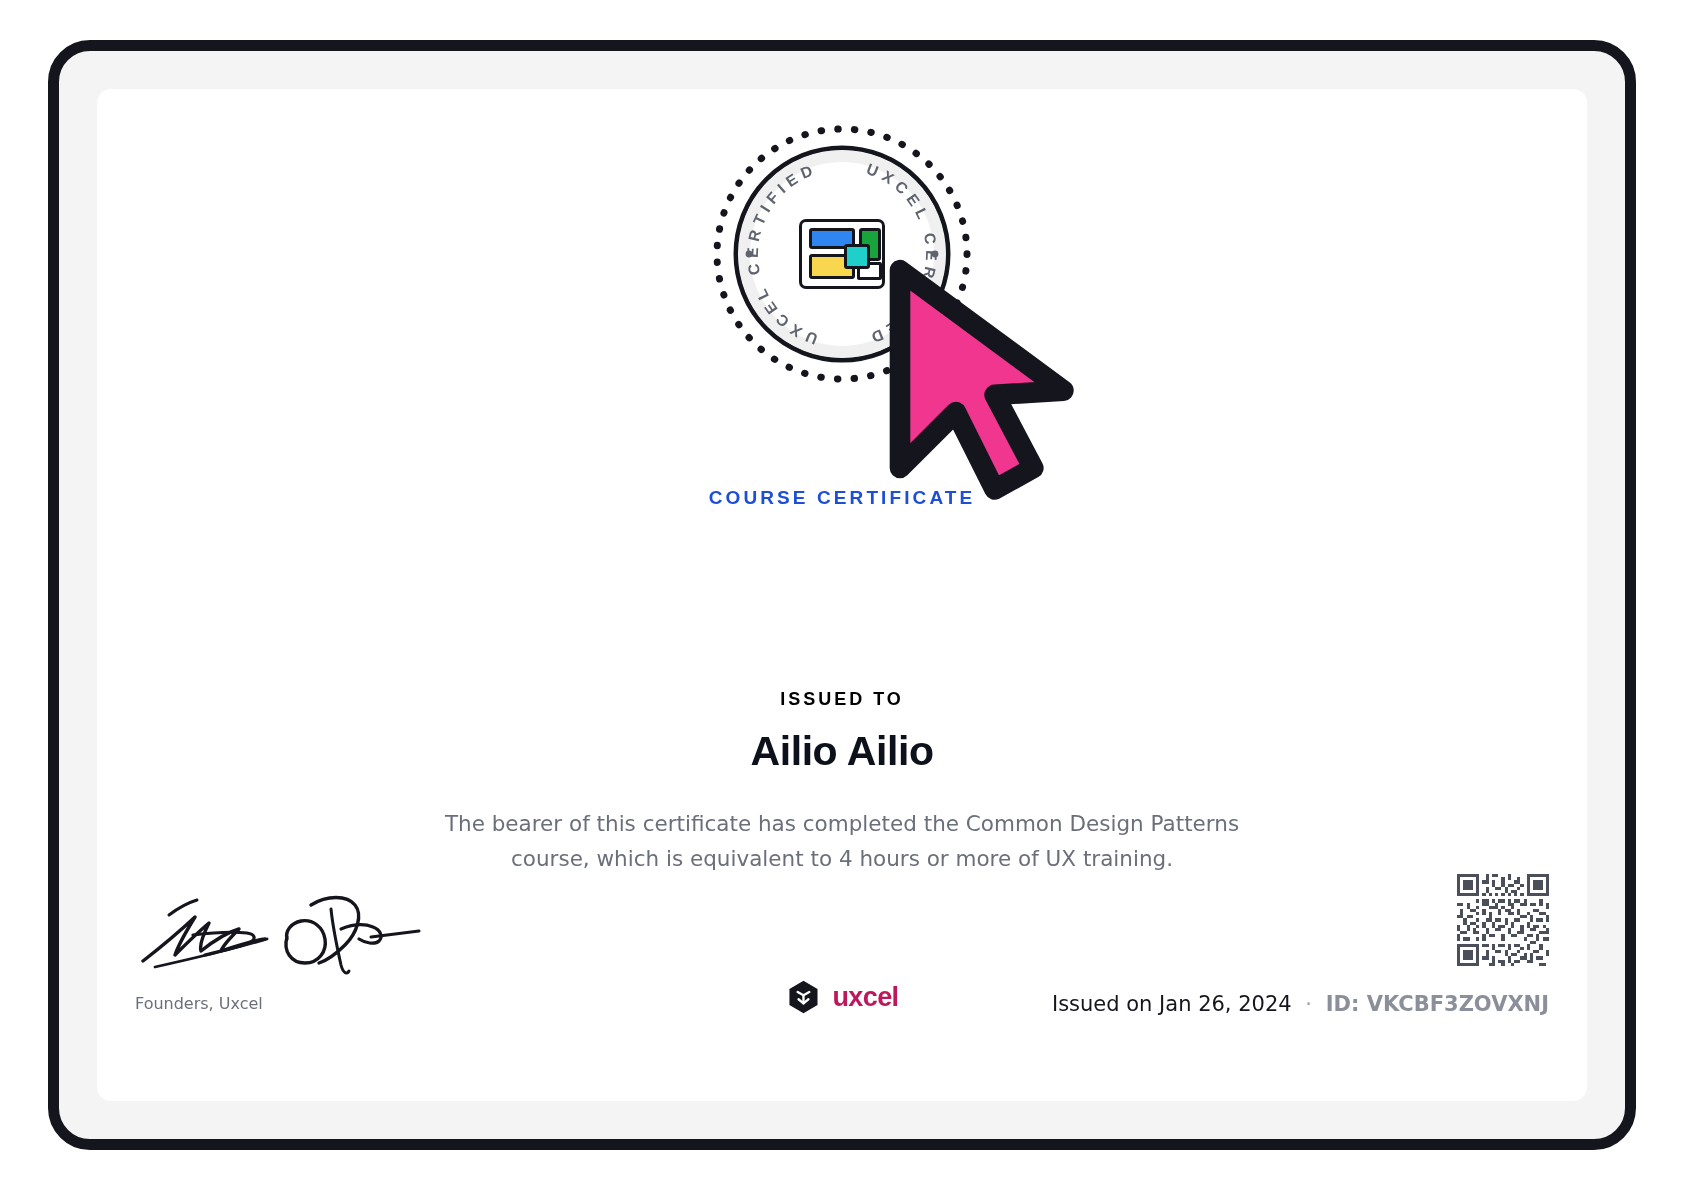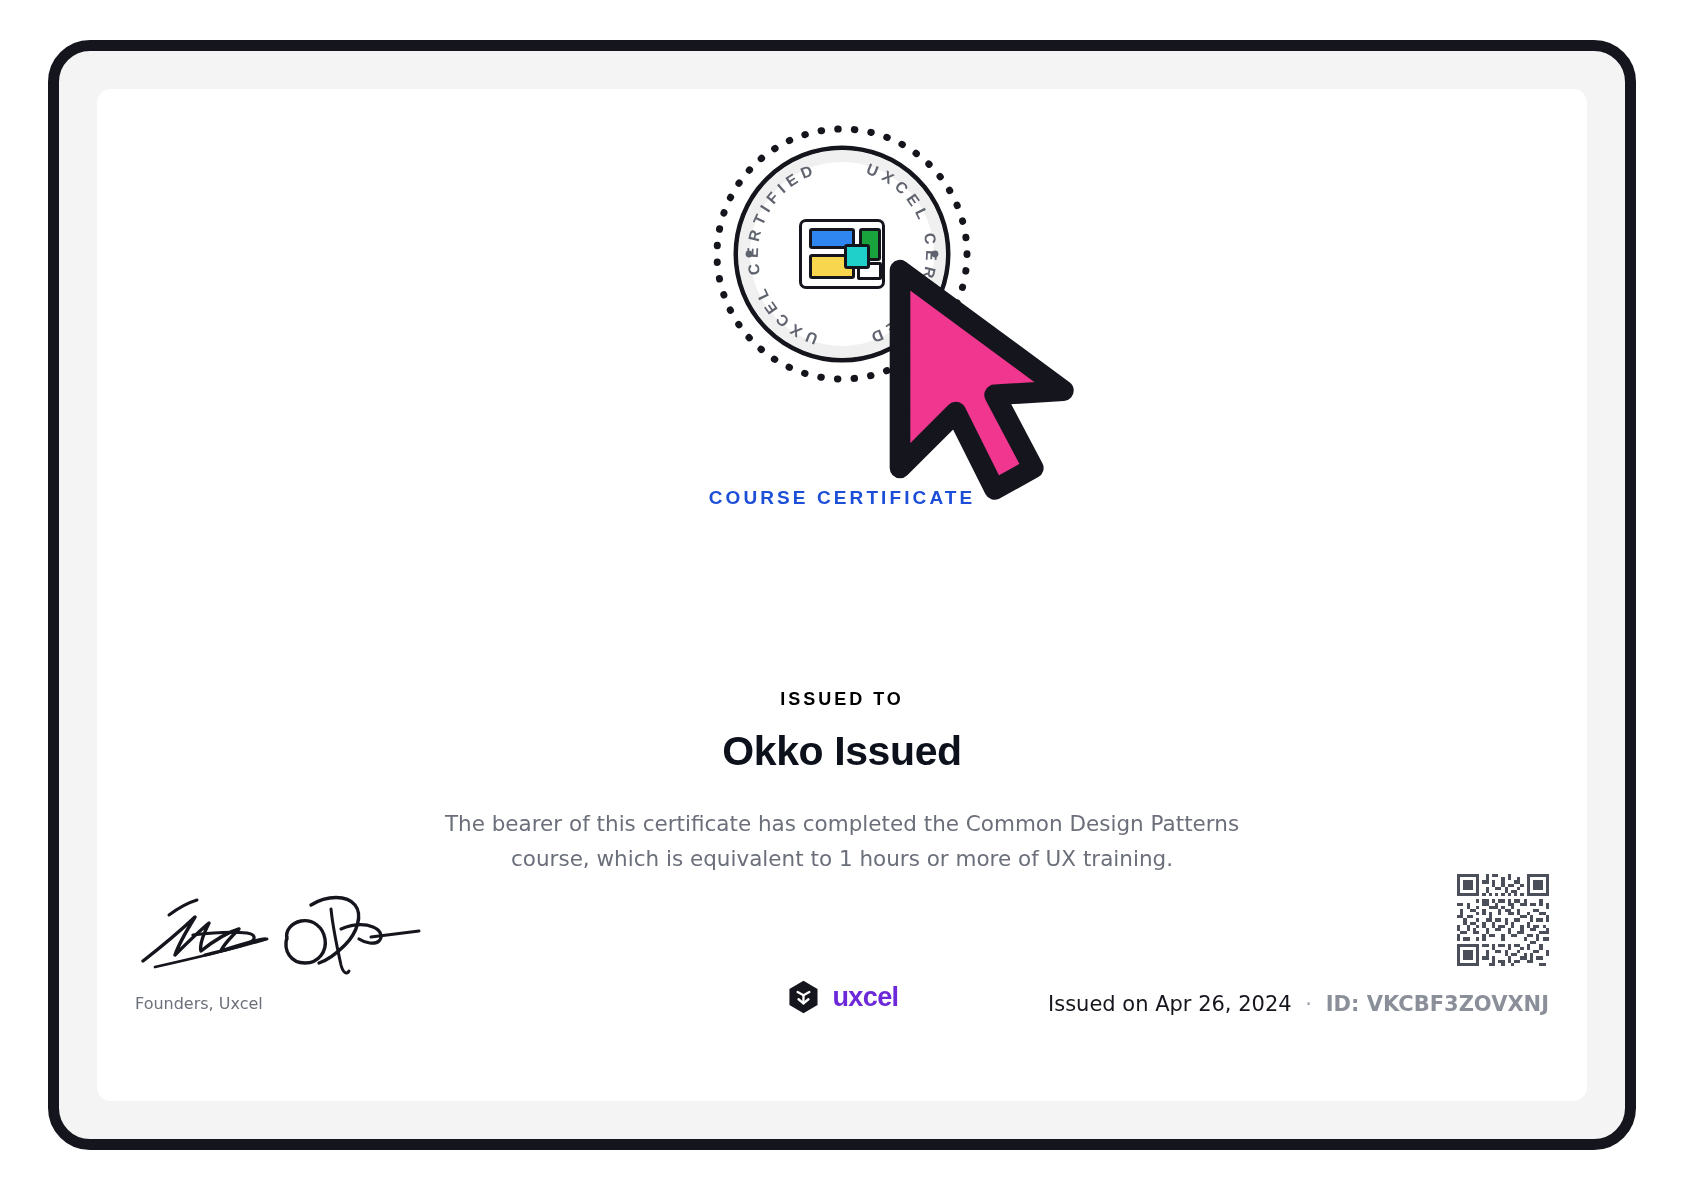"Okko Issued" div.recipient { text: Okko Issued -> Ailio Ailio }
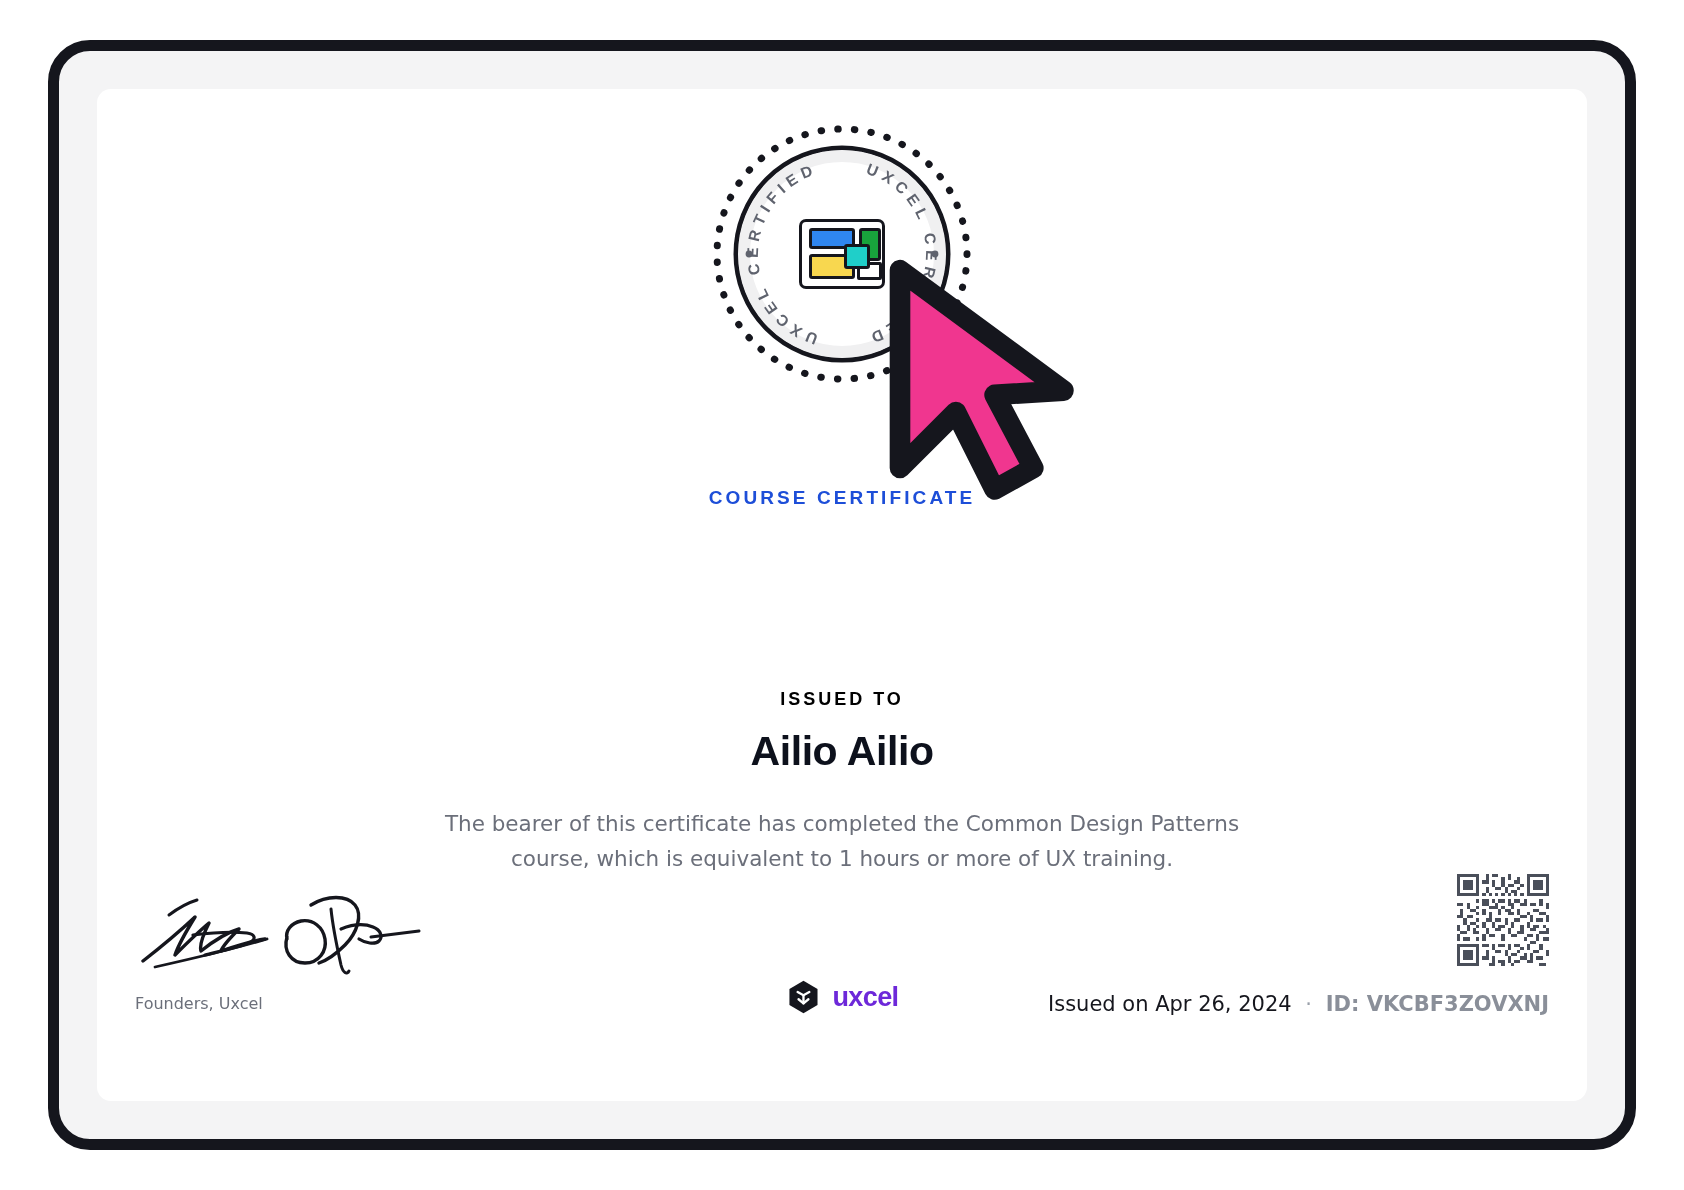"The bearer of this certificate" div.body-copy { text: 1 -> 4 }
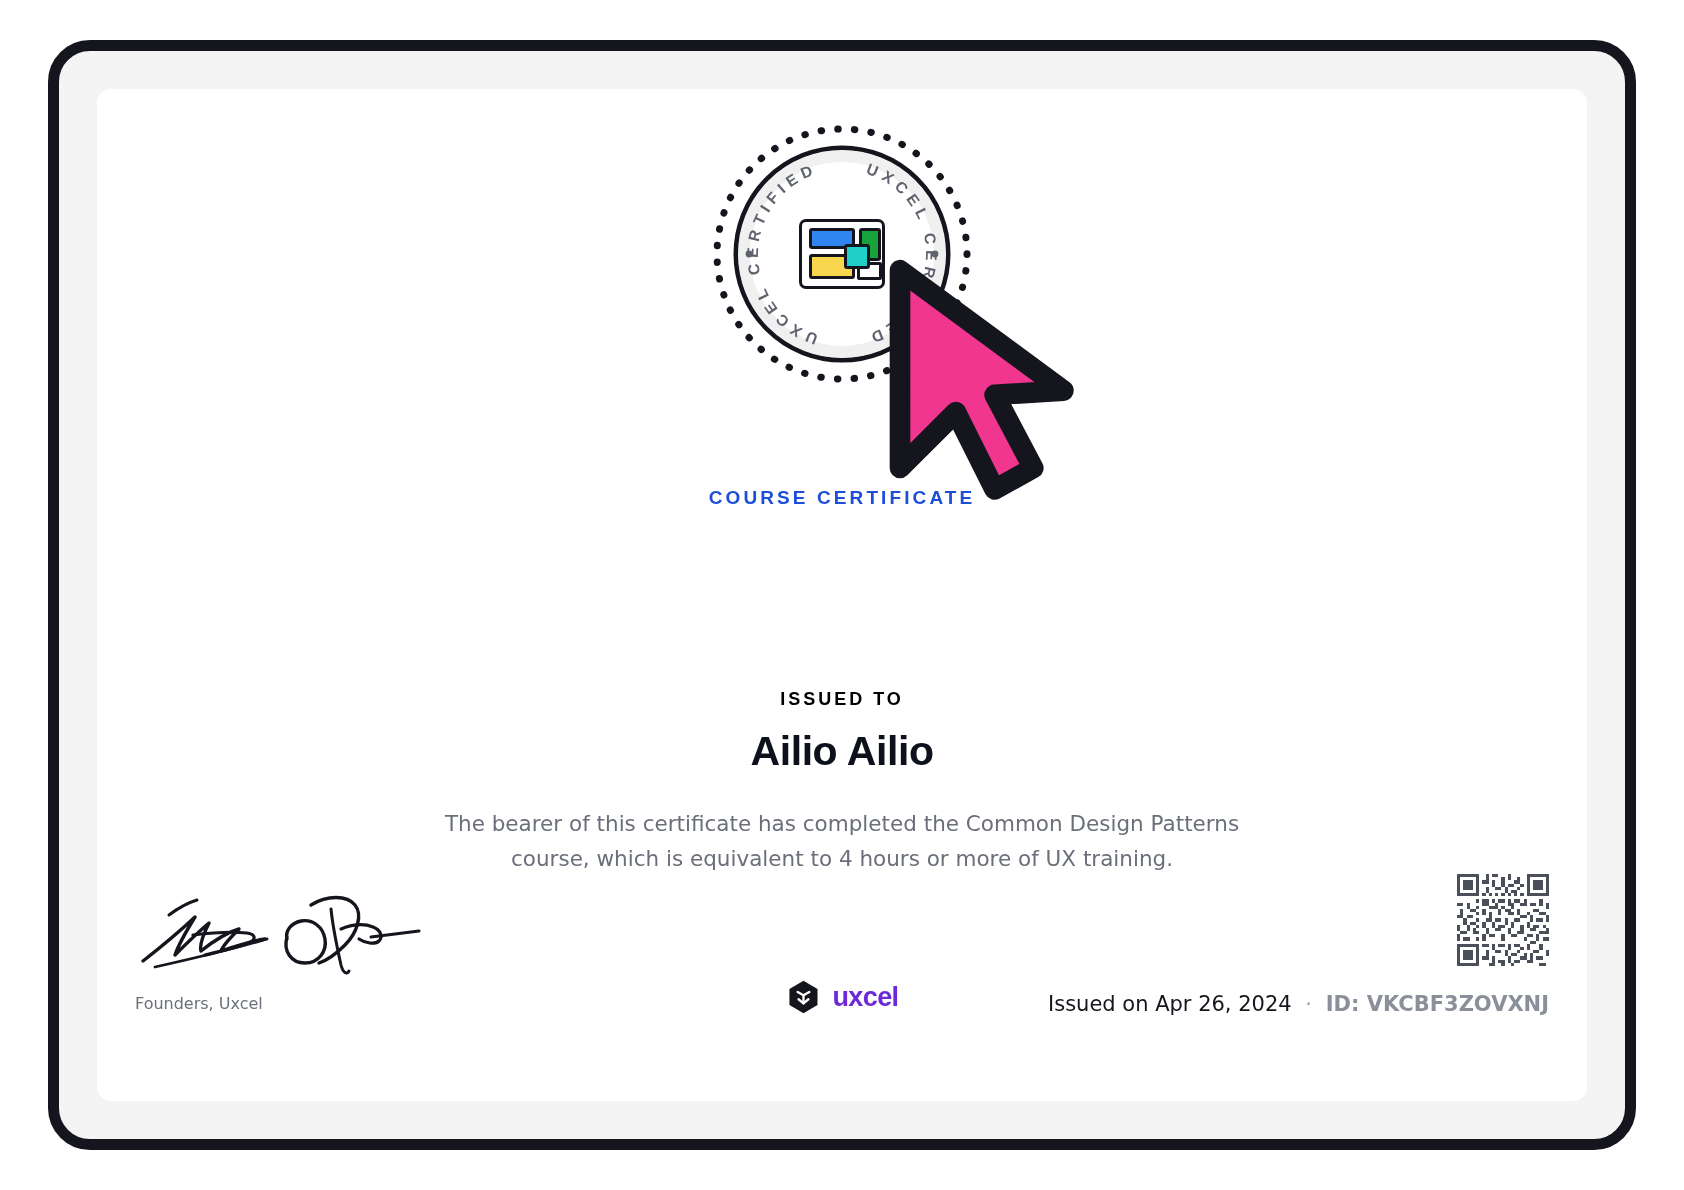"uxcel" .brand-name { color: #6d28d9 -> #be185d }
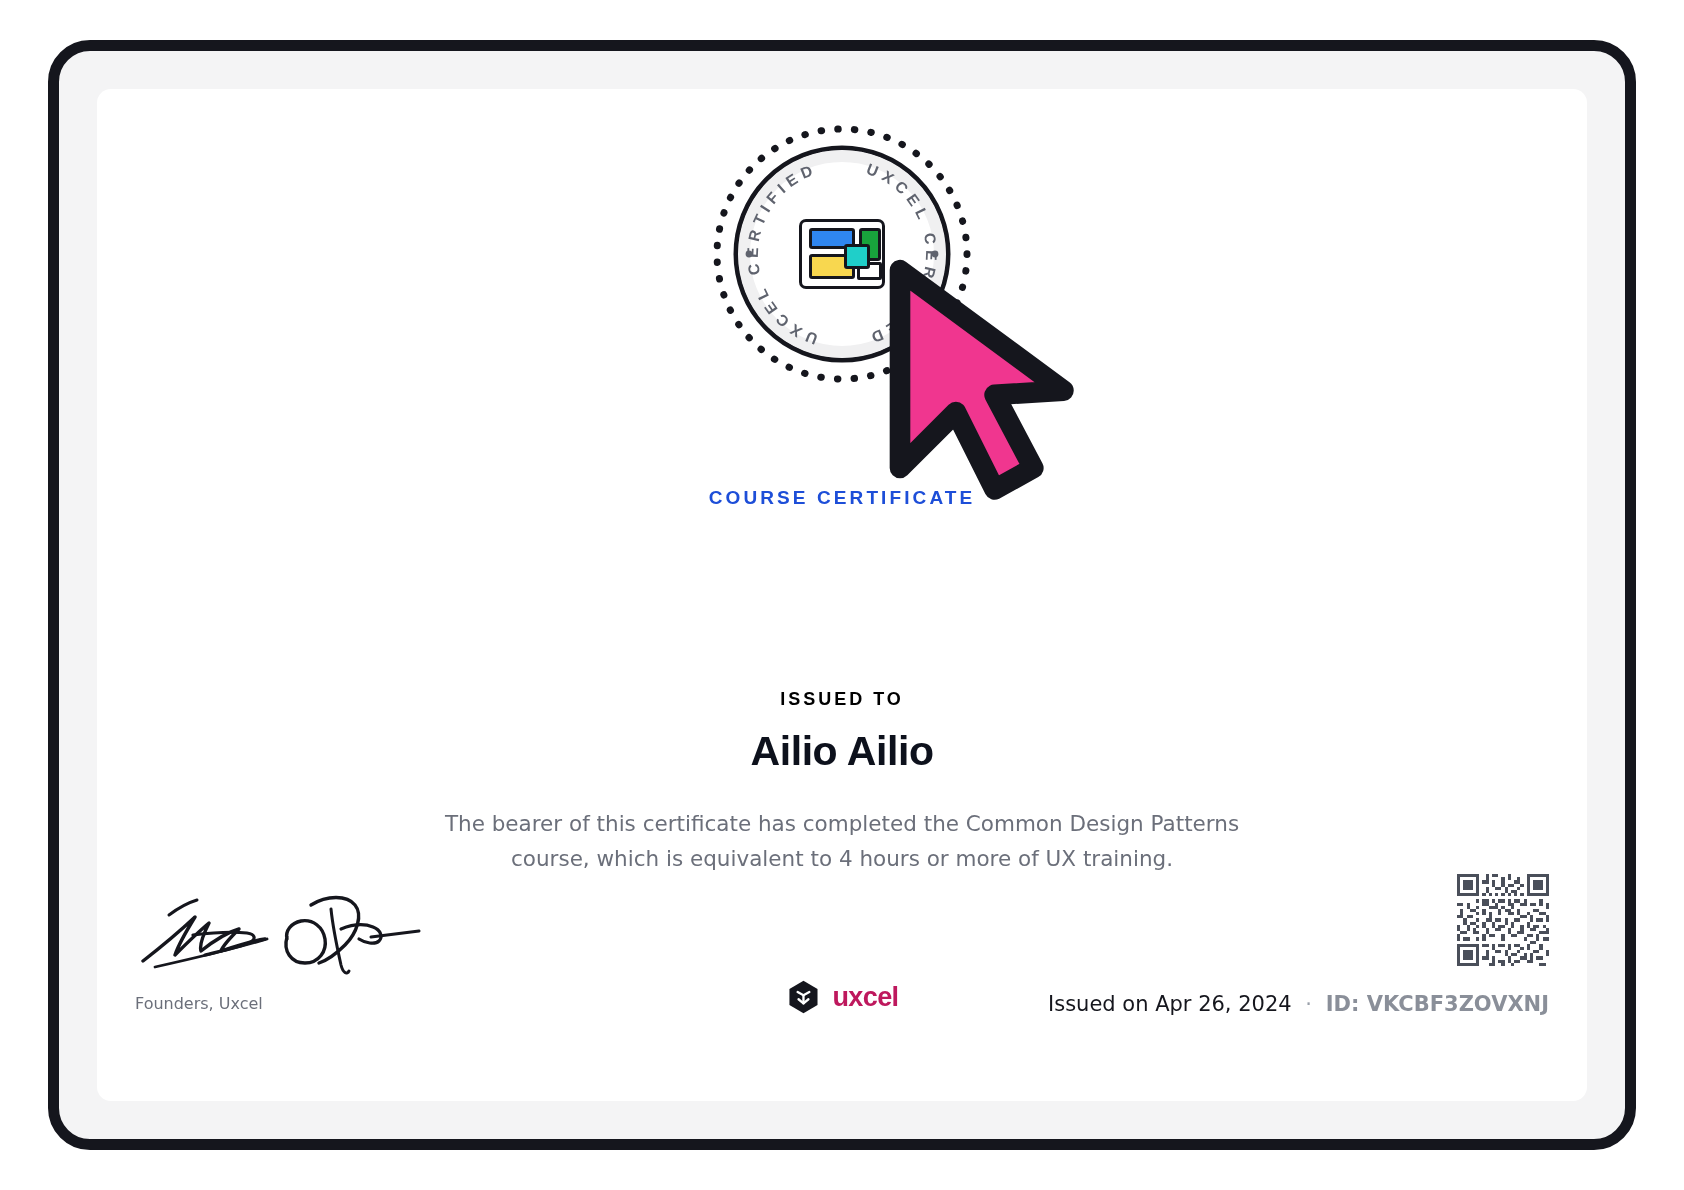"Issued on Apr 26, 2024" span.issued-on { text: Apr -> Jan }
